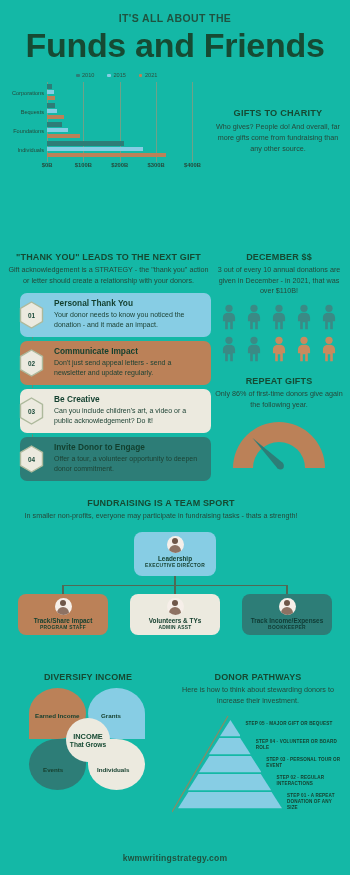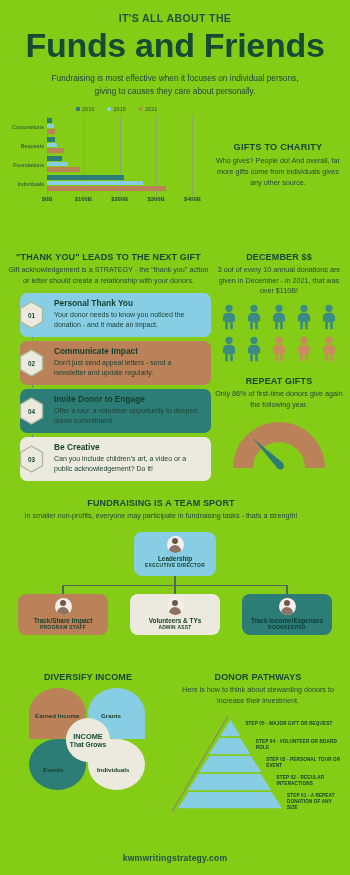"IT'S ALL ABOUT THE" .page { background: #84cc16 -> #14b8a6 }
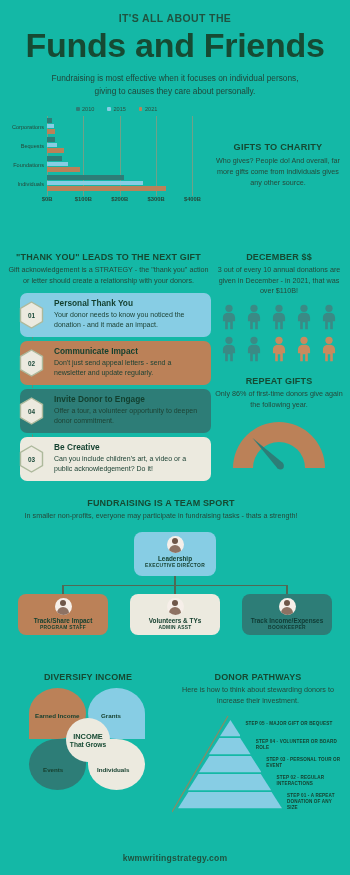"Fundraising is most effective when" div.hdr-sub { html: <div>Fundraising is most effective when it focuses on individual persons, giving to causes they care about personally.</div> -> none }
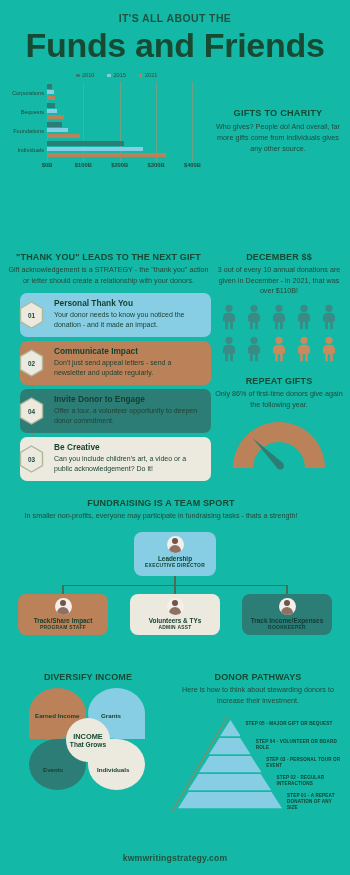"Who gives? People do! And" div.gifts-body { text: individuals gives -> fundraising than }
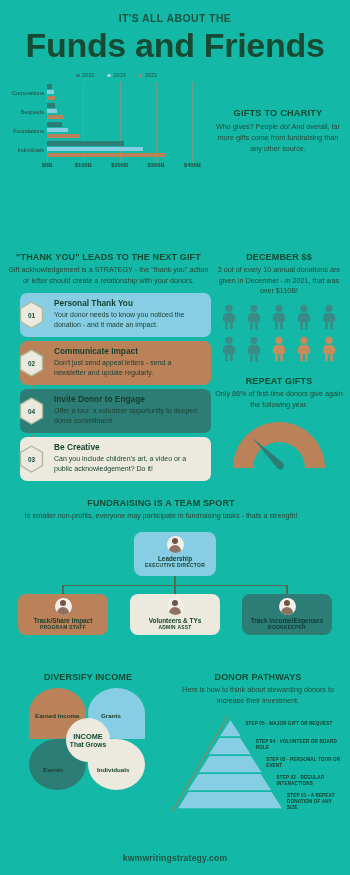"Invite Donor to Engage" div.step { order: before "Be Creative" -> after "Be Creative" }
